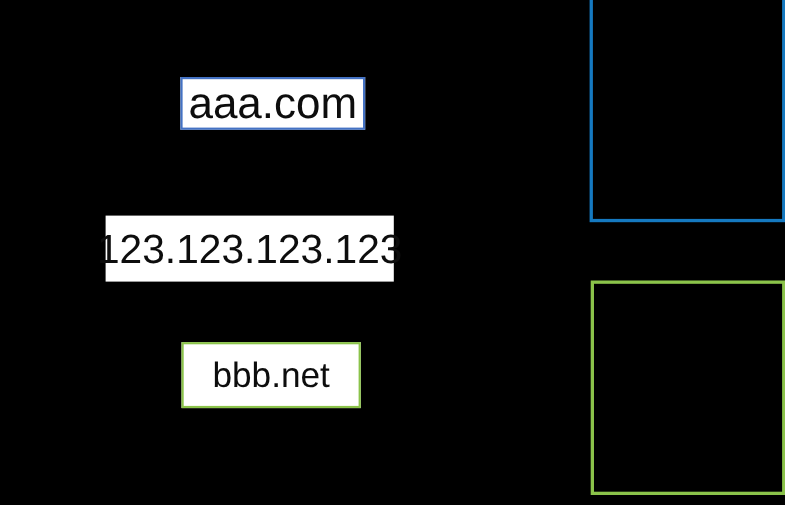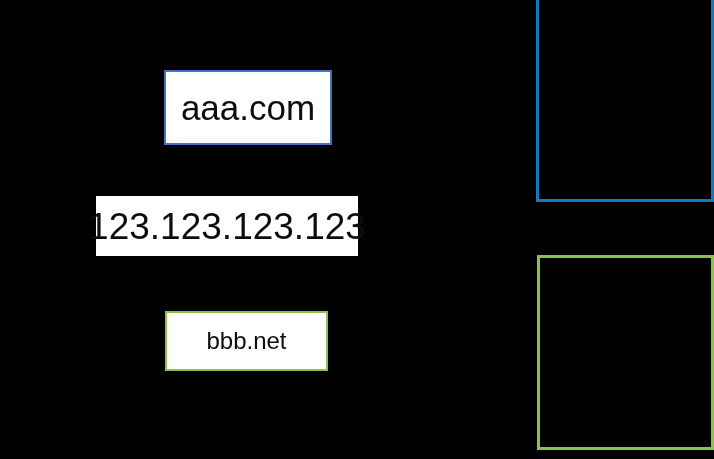"aaa.com" #box-domain-primary { font-size: 35px -> 40px; height: 75px -> 48px }
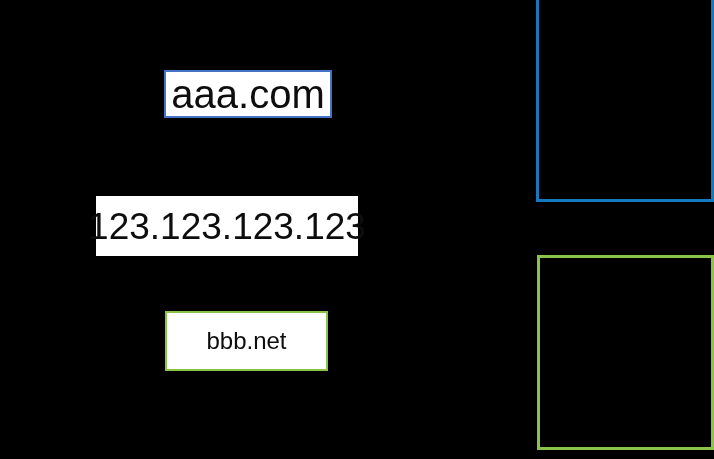"bbb.net" #box-domain-secondary { font-size: 24px -> 32px }
